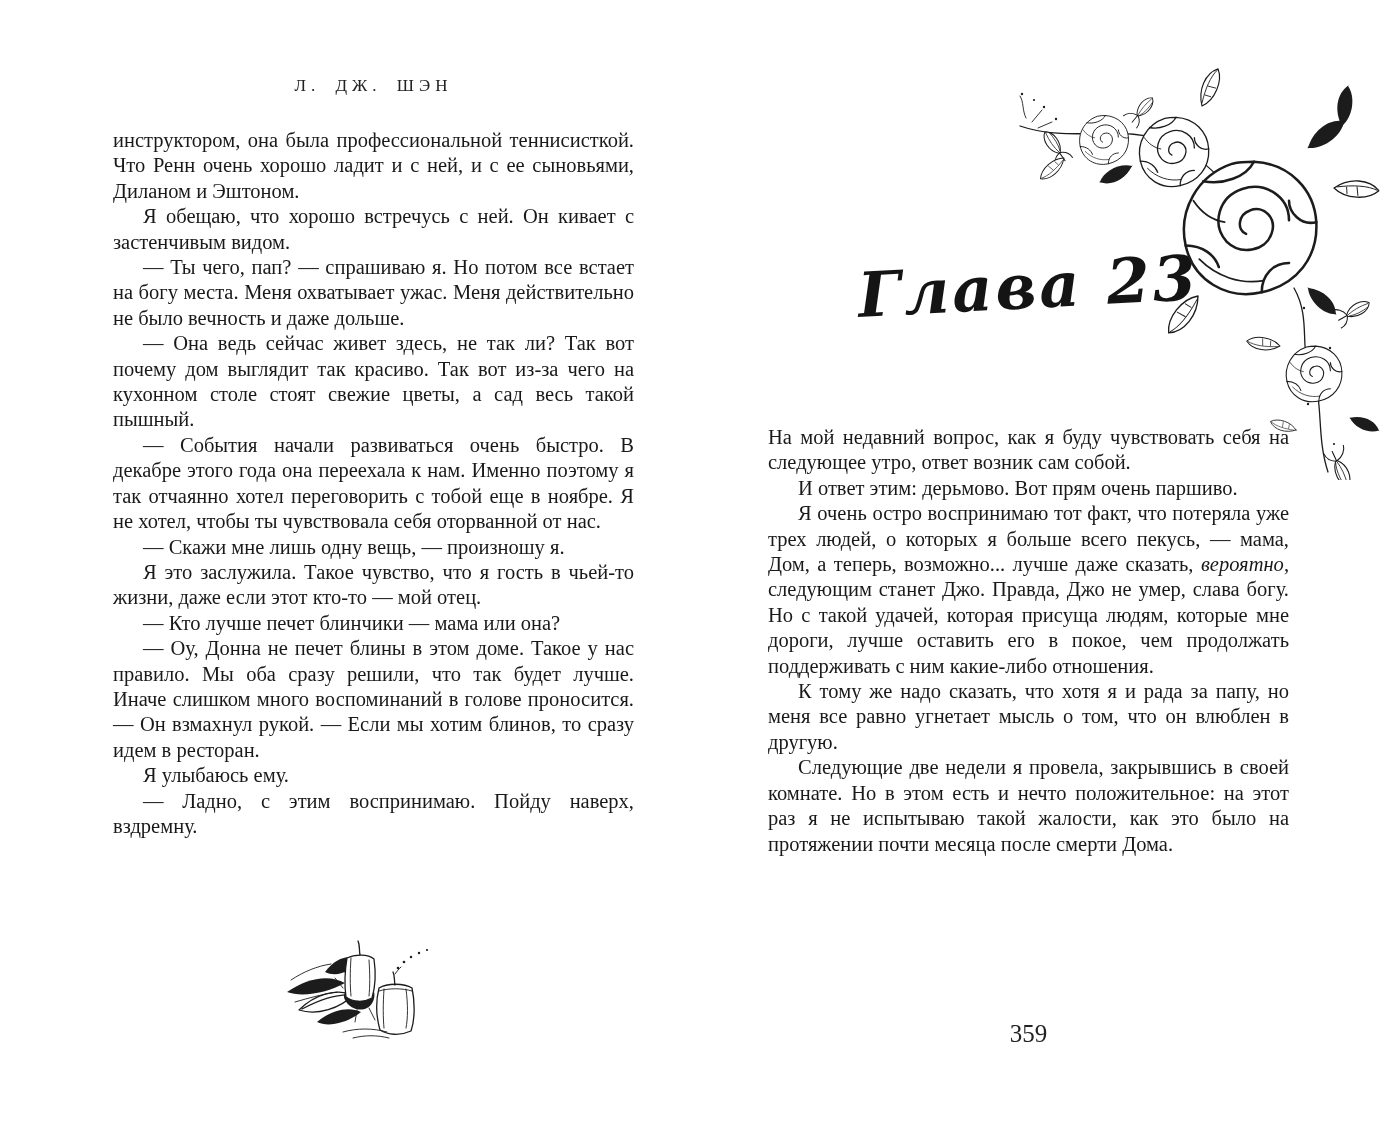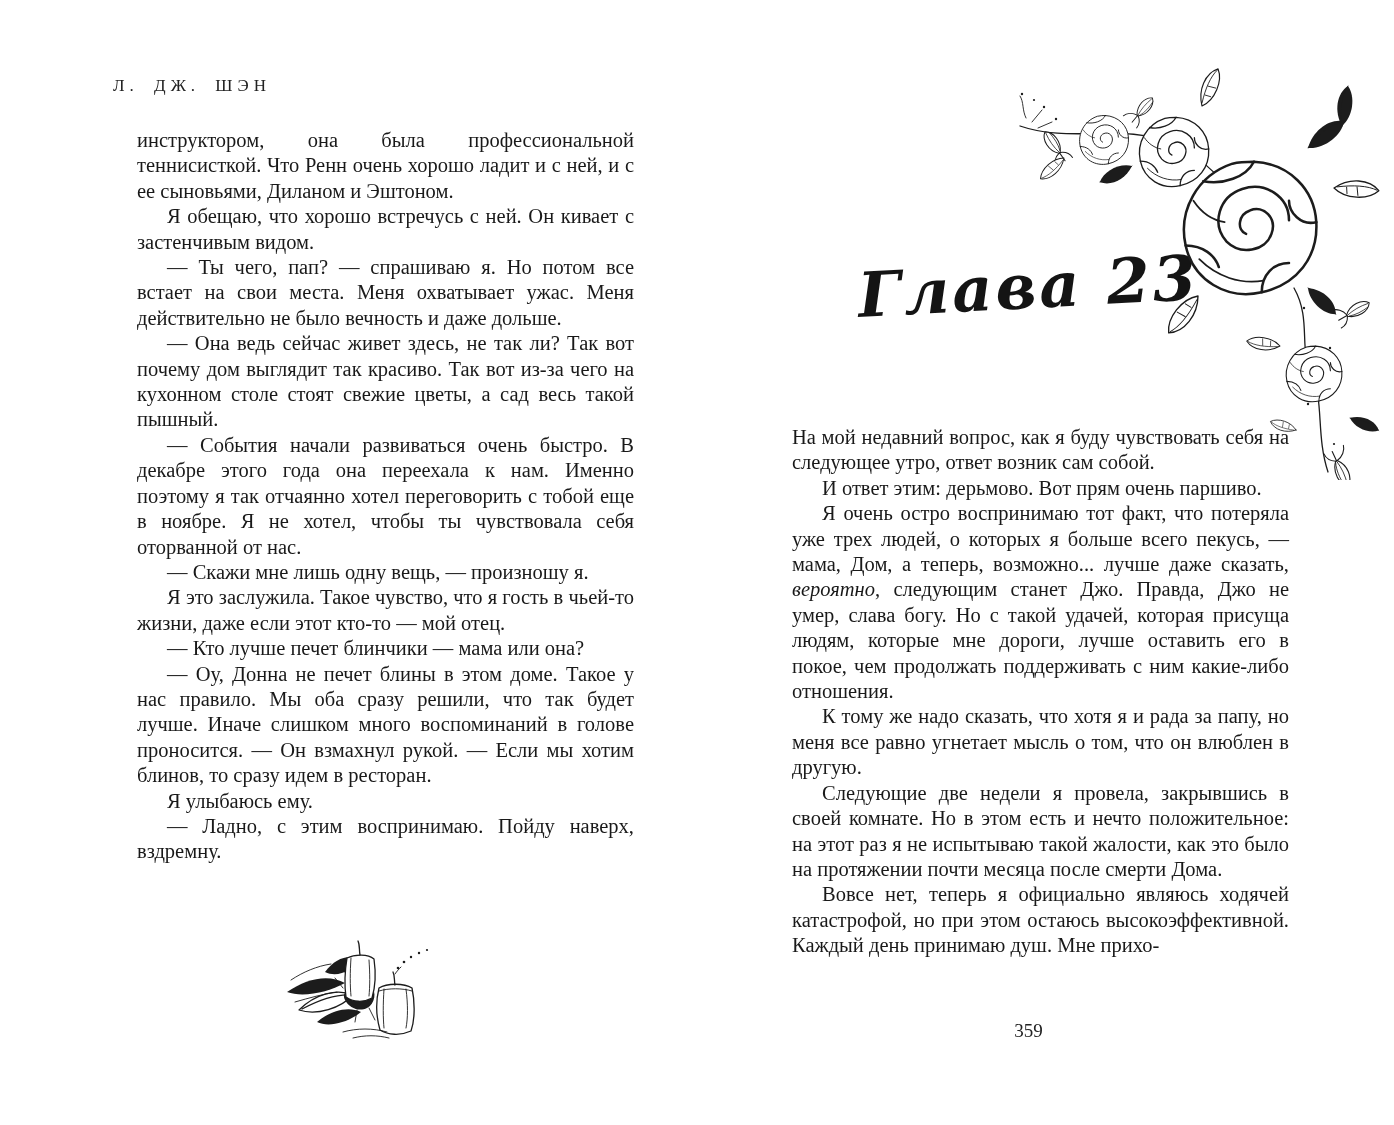"Л. ДЖ. ШЭН" .running-header { text-align: none -> center }
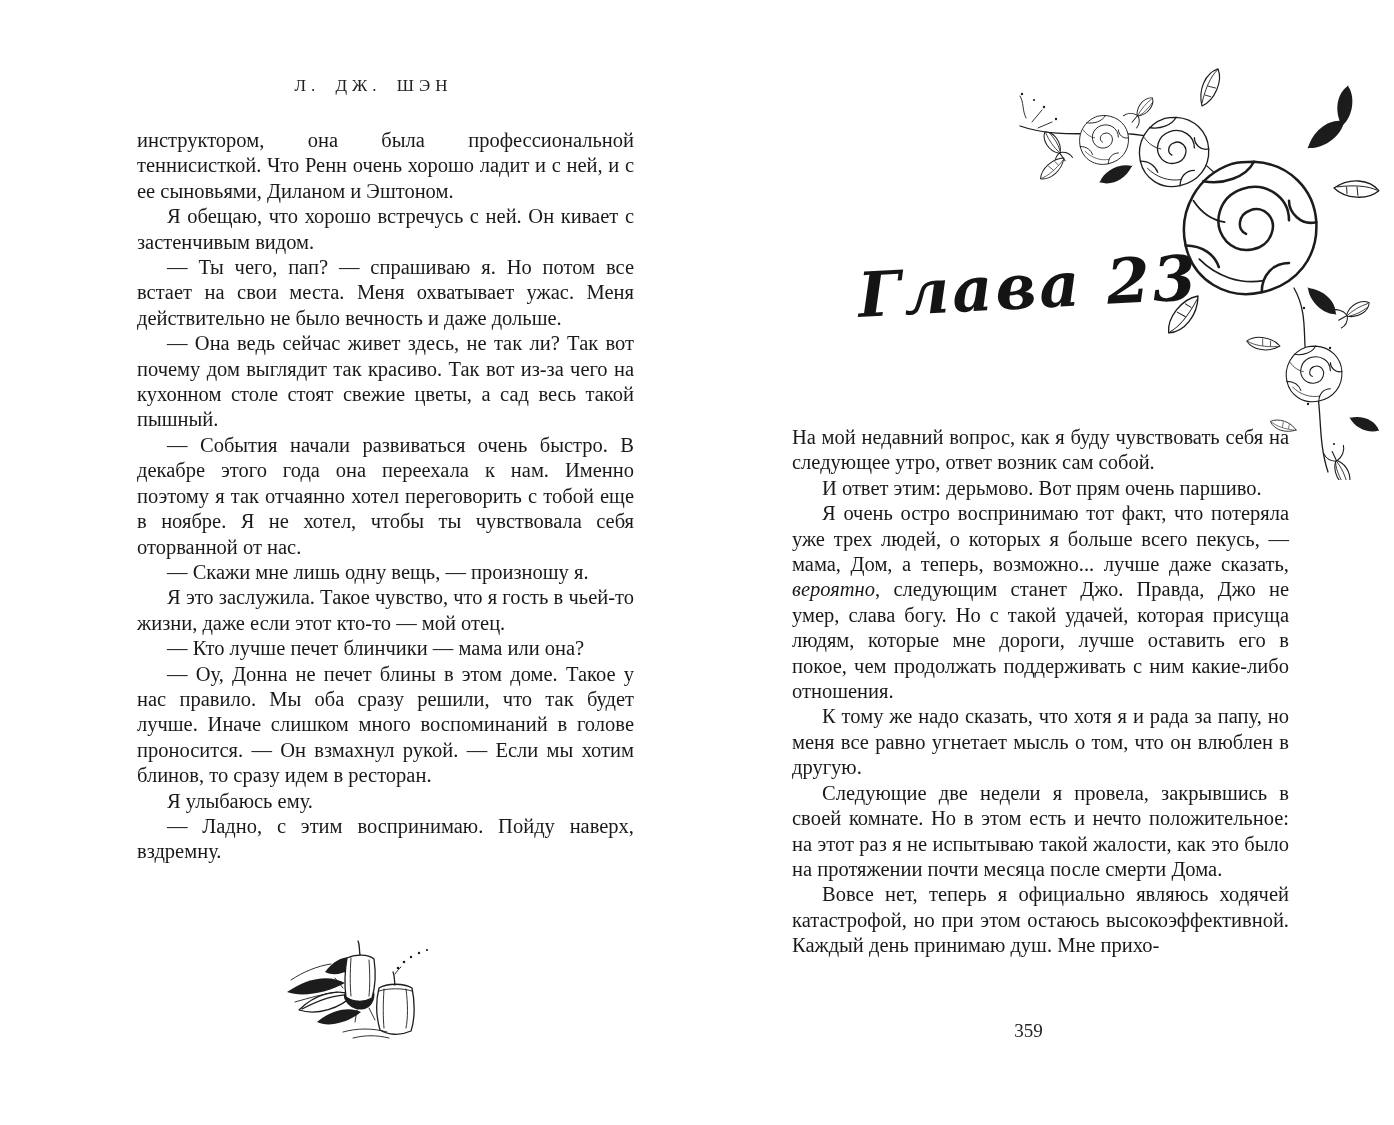"инструктором, она была профессиональной" .body-text p { margin-left: 24px -> none }
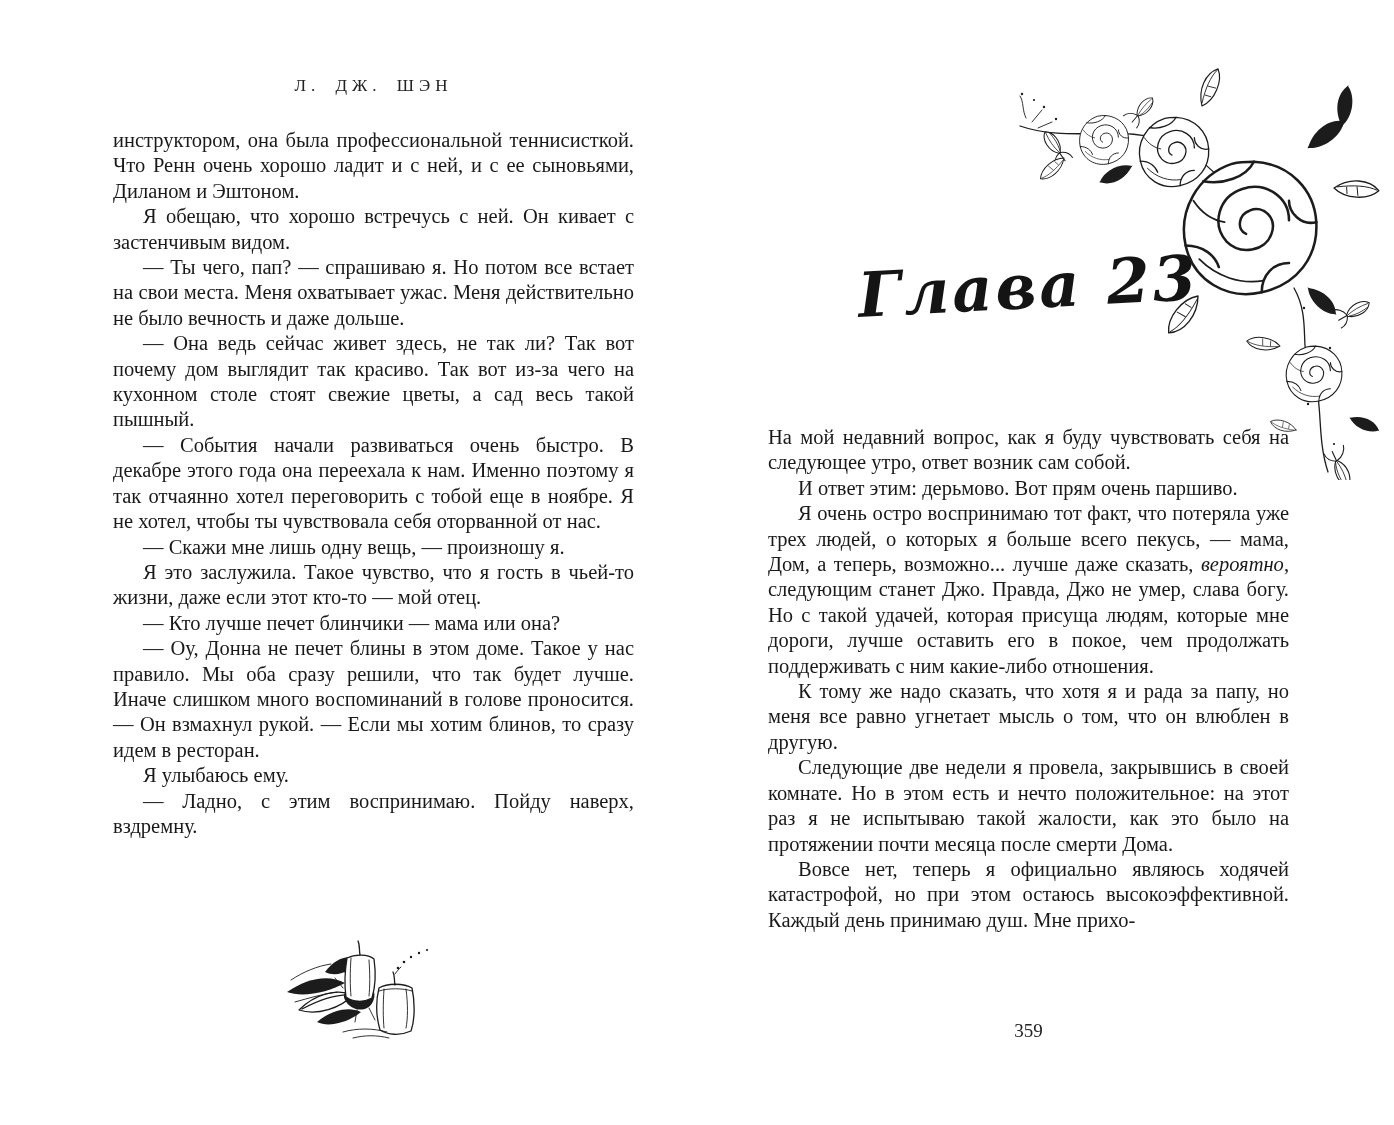"— Ты чего, пап? —" p { text: свои -> богу }
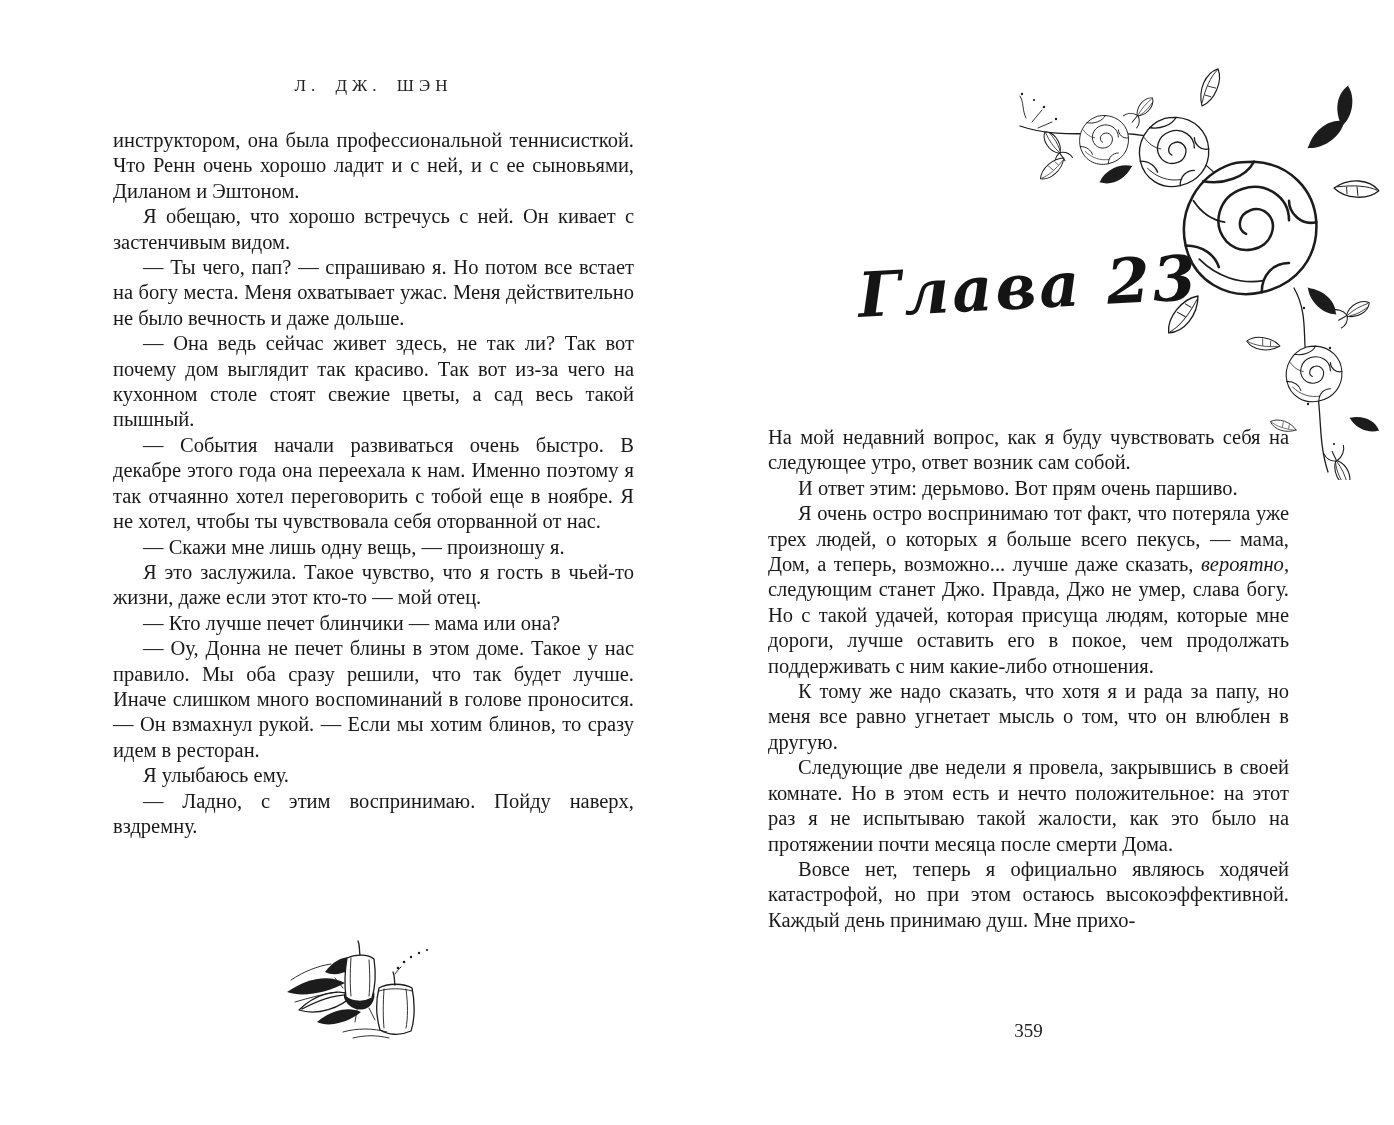"Вовсе нет, теперь я официально" p { html: <p>Вовсе нет, теперь я официально являюсь ходячей катастрофой, но при этом остаюсь высокоэффективной. Каждый день принимаю душ. Мне прихо-</p> -> none }
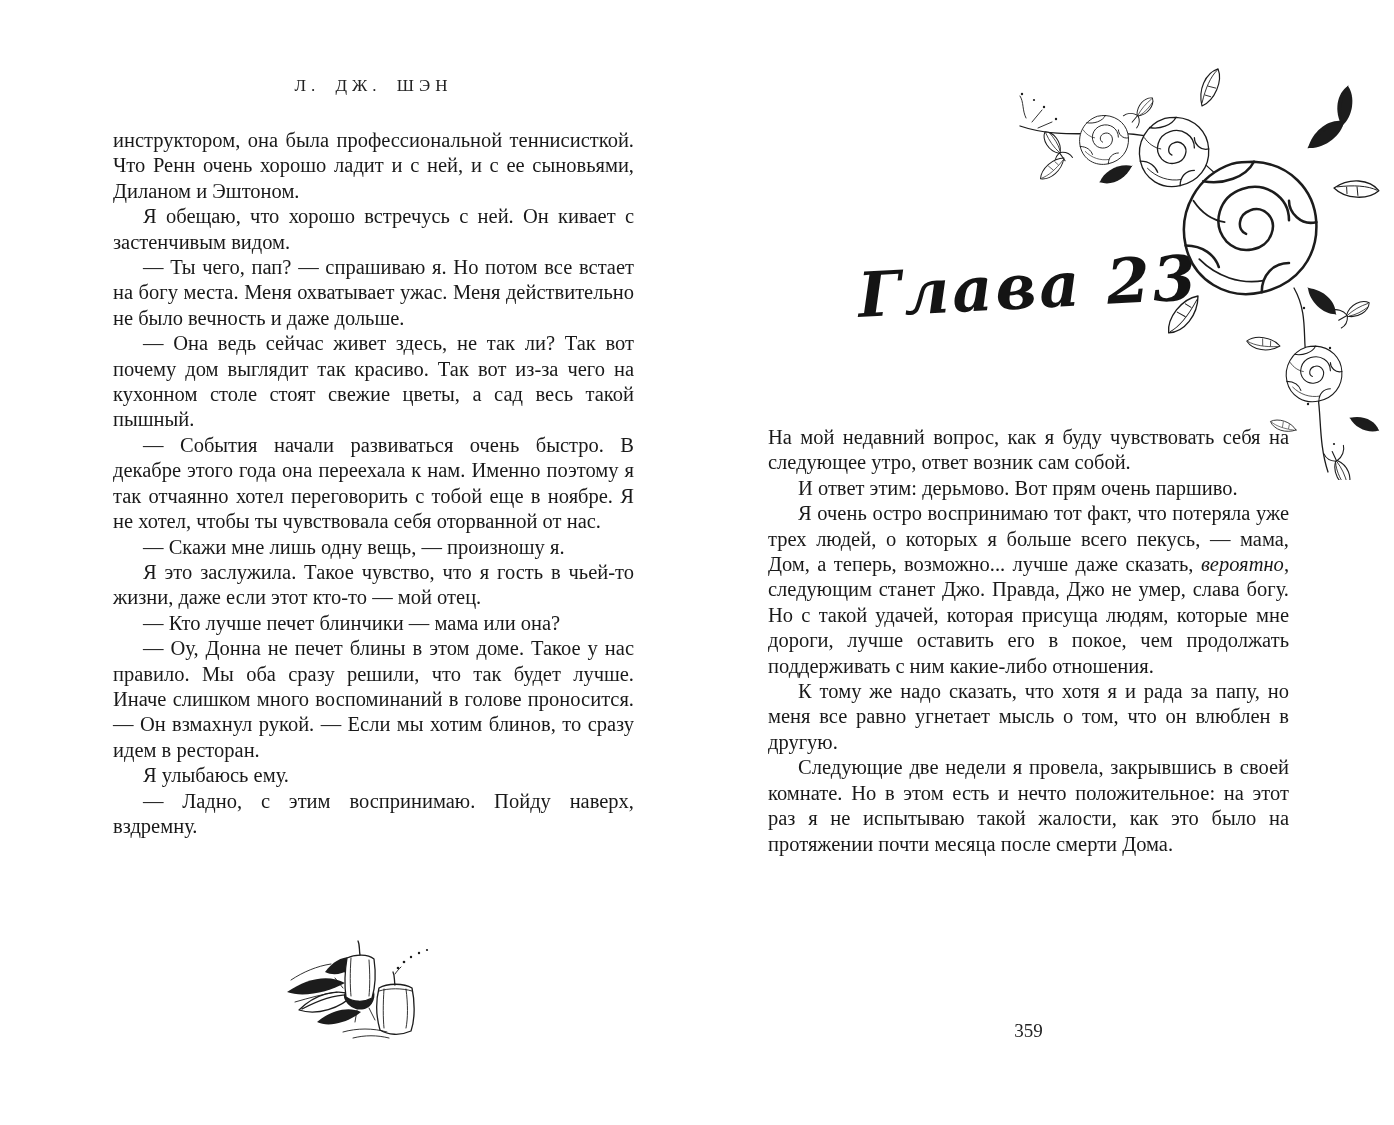"359" .page-number { font-size: 19px -> 25px }
